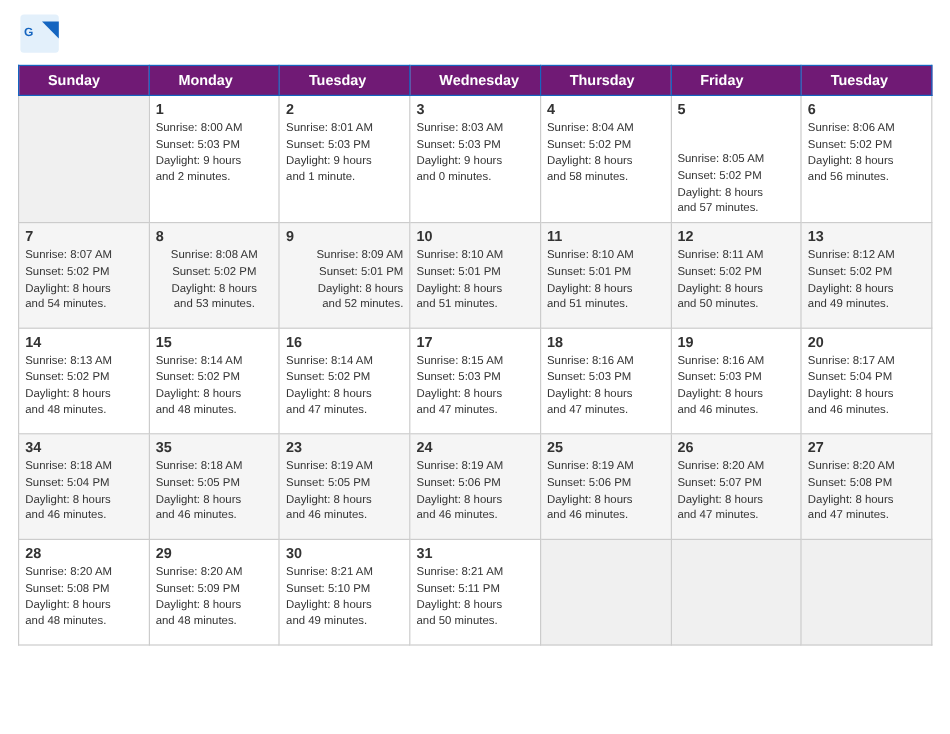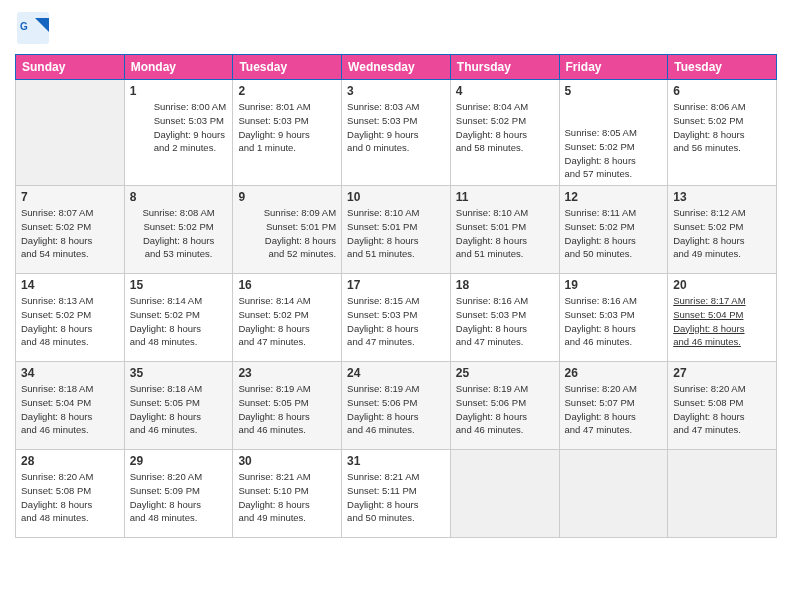"Sunday" thead tr th { background-color: #ec4899 -> #701a75; padding: 5px 6px -> 5px 24px }
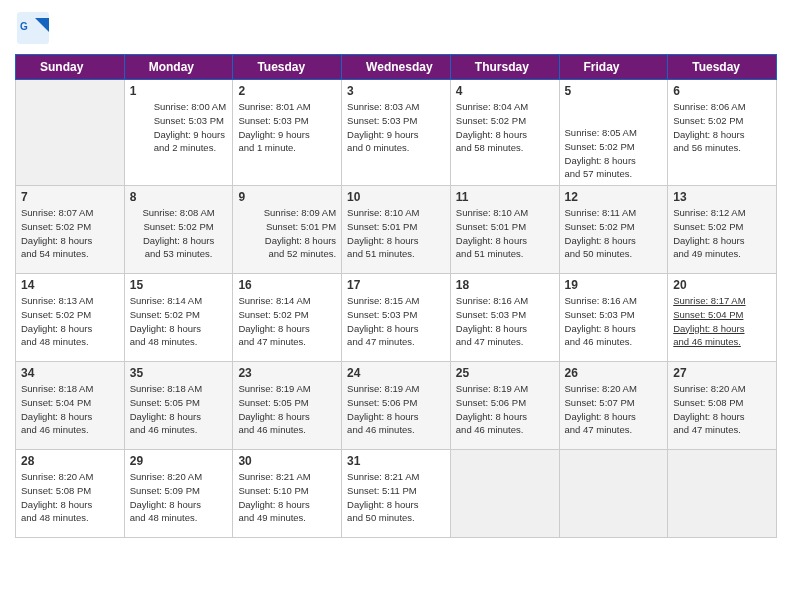"Sunrise: 8:00 AM" div.day-info { margin-left: 24px -> none }
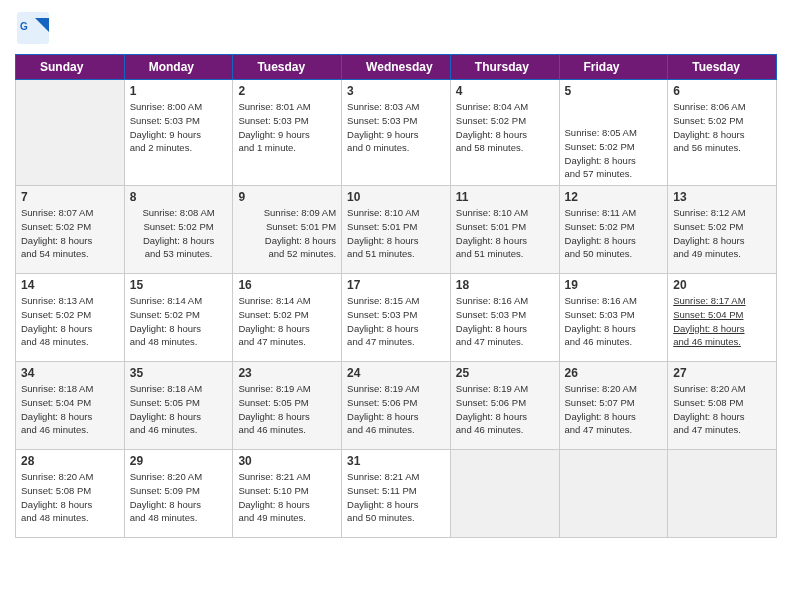"Sunrise: 8:17 AM" div.day-info { text-decoration: underline -> none }
